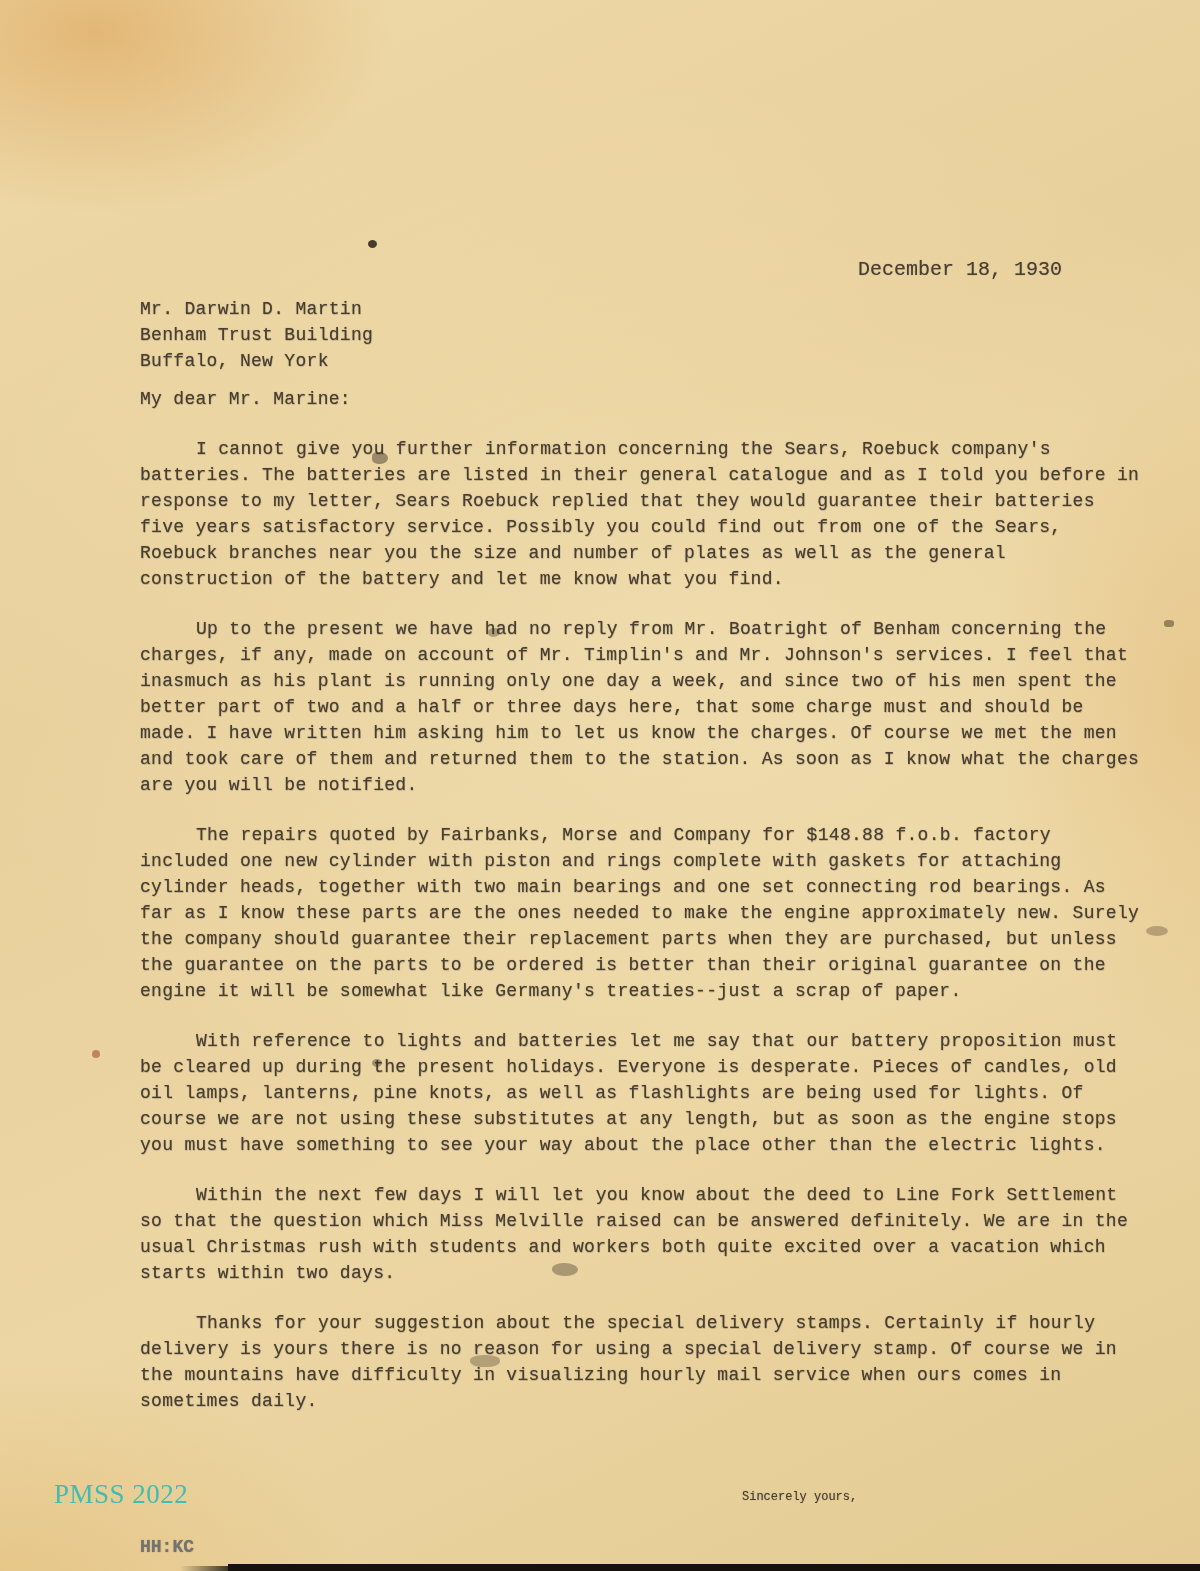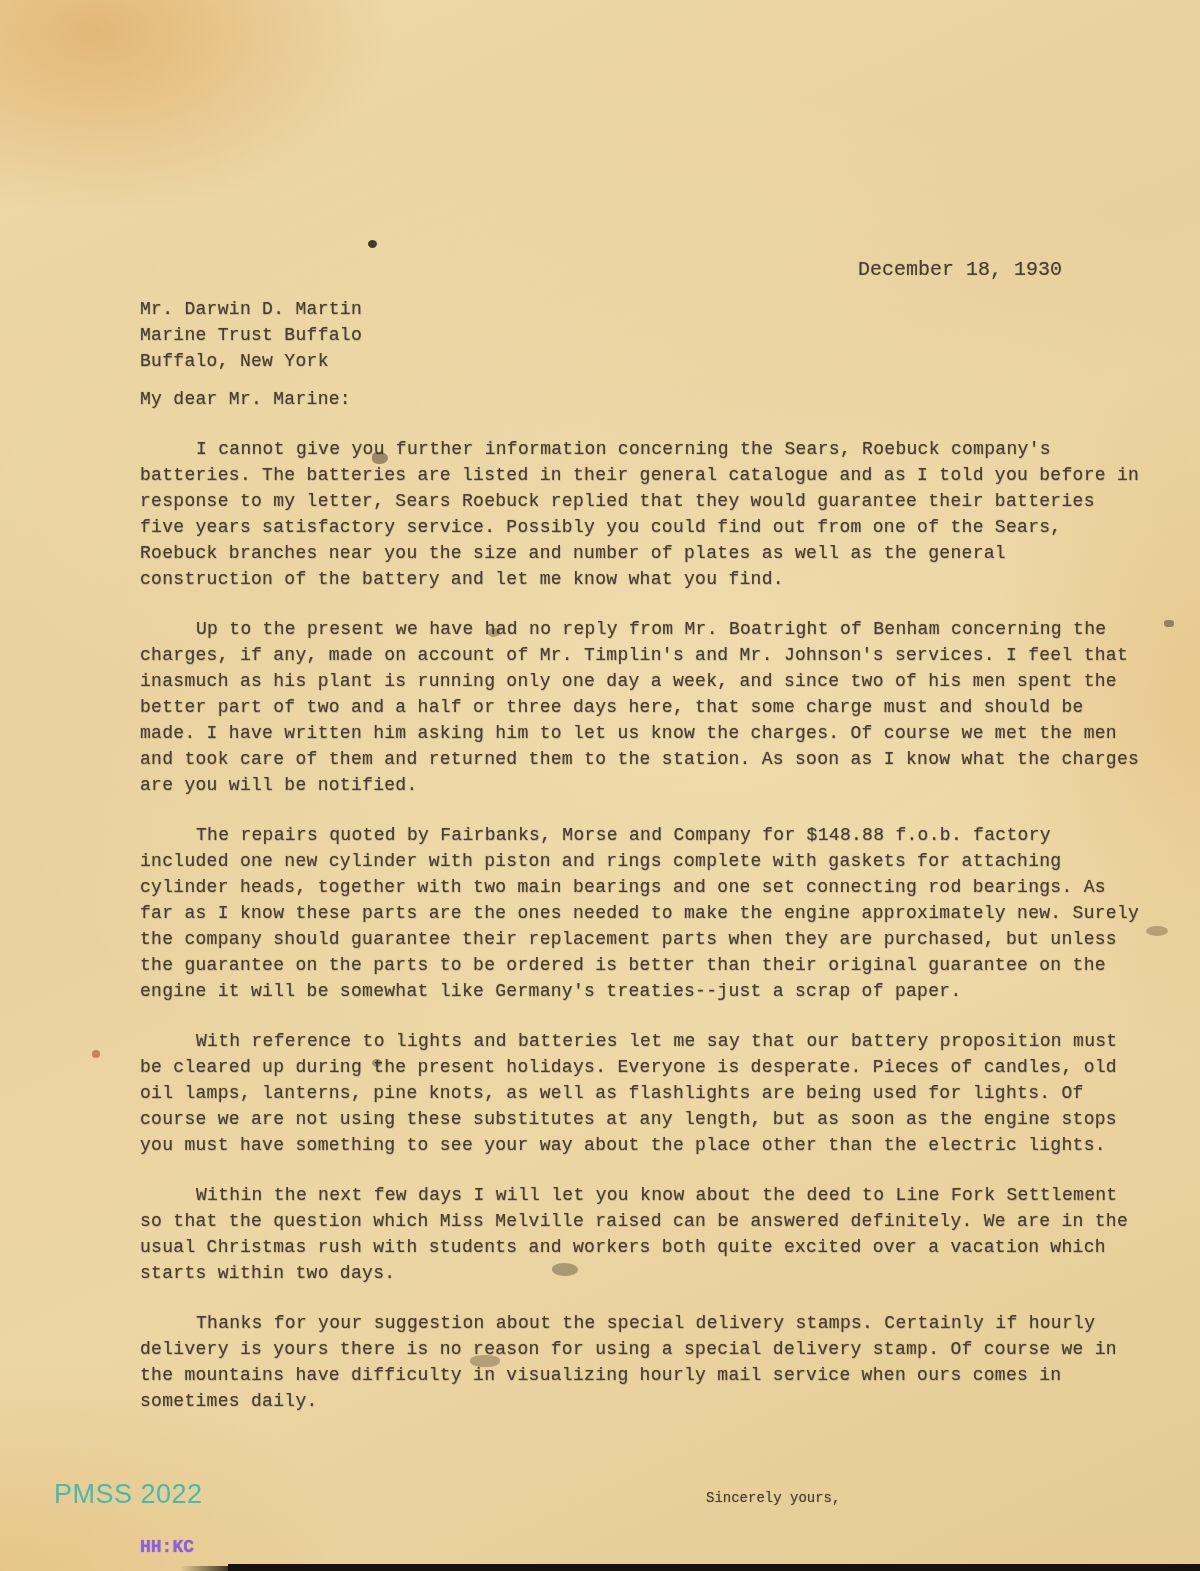"Marine Trust Buffalo" div { text: Marine Trust Buffalo -> Benham Trust Building }
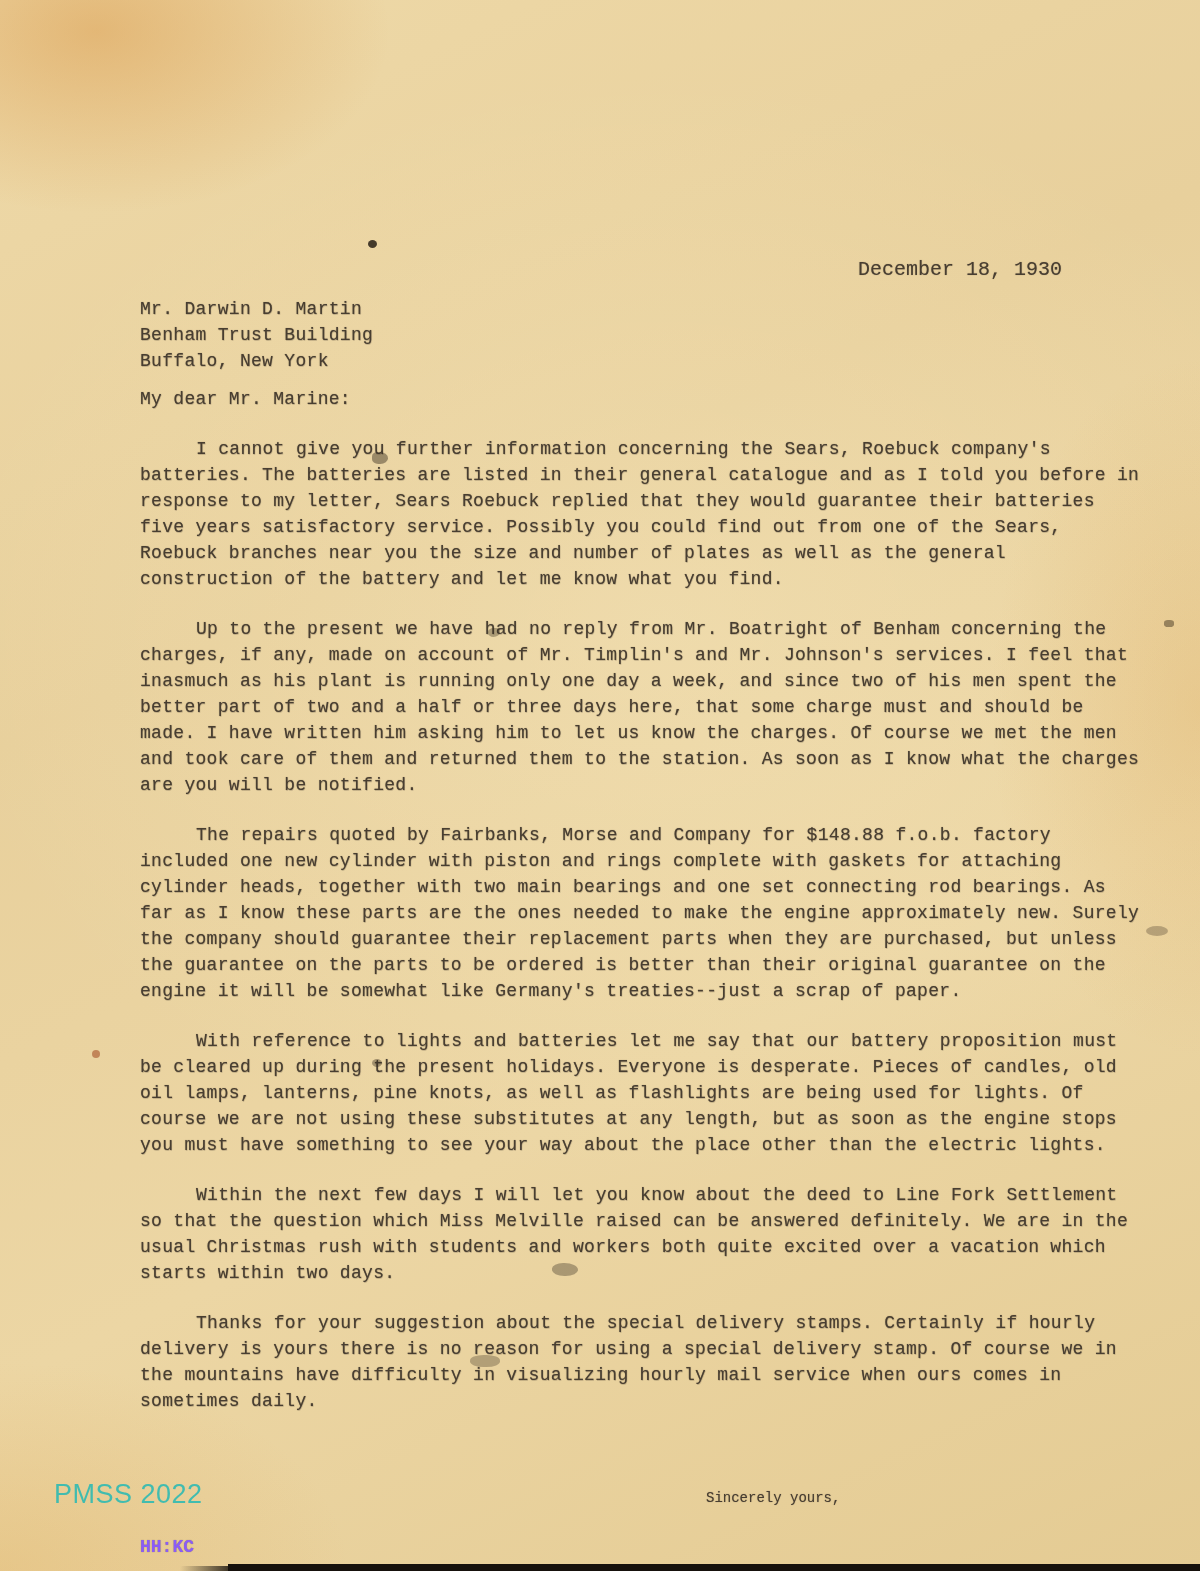"PMSS 2022" .watermark { font-family: Liberation Sans, sans-serif -> Liberation Serif, serif }
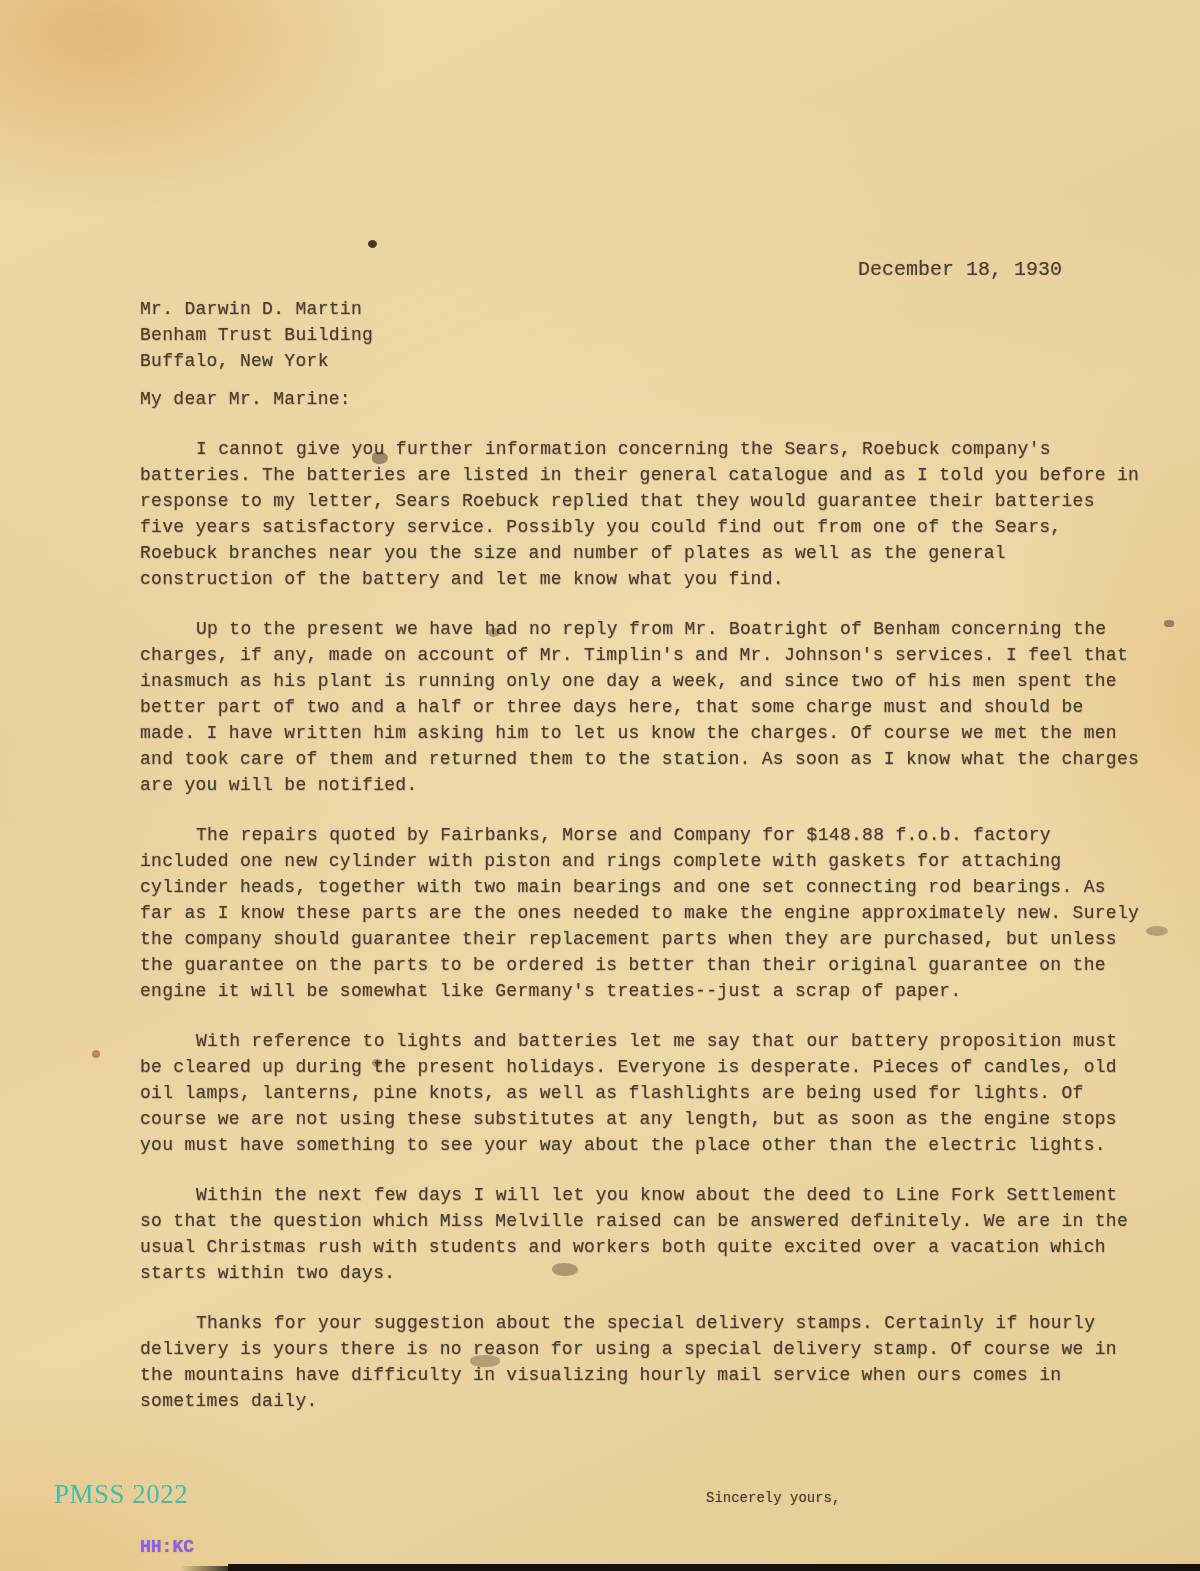"Sincerely yours," .closing { font-size: 14px -> 12px; left: 706px -> 742px }
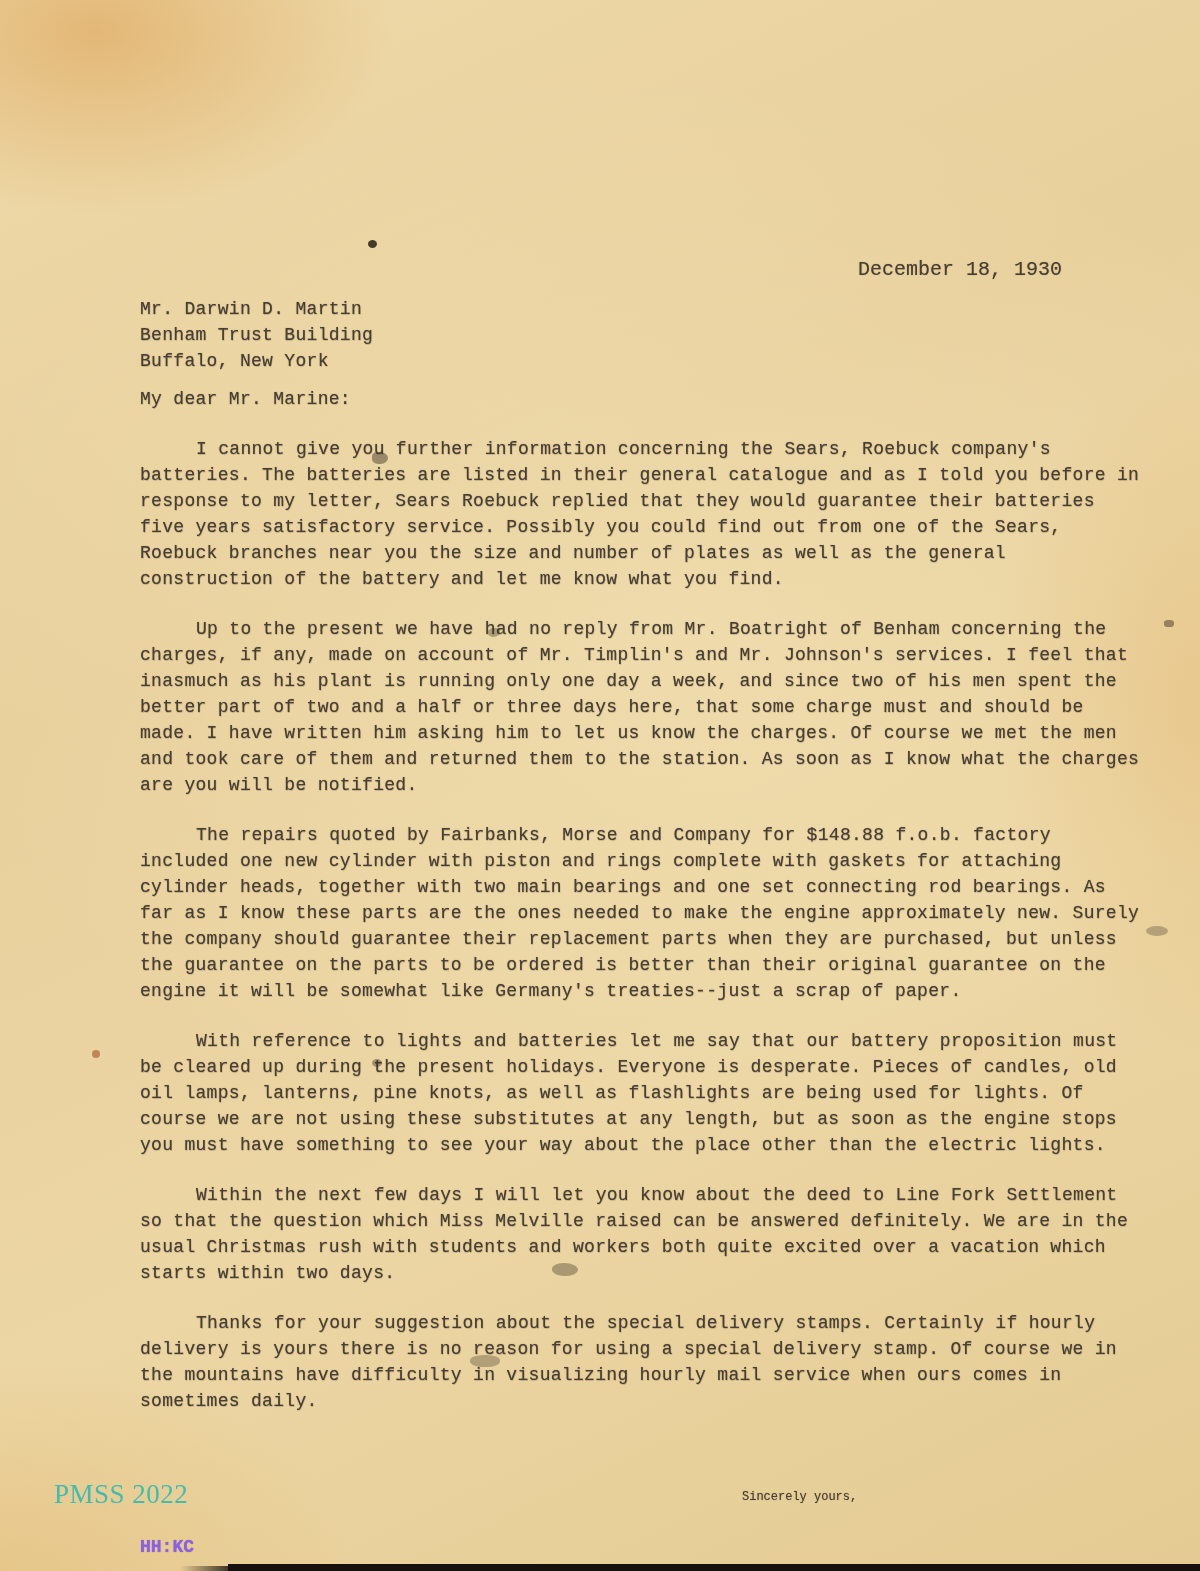"HH:KC" div.initials { color: #8b5cf6 -> #737373 }
